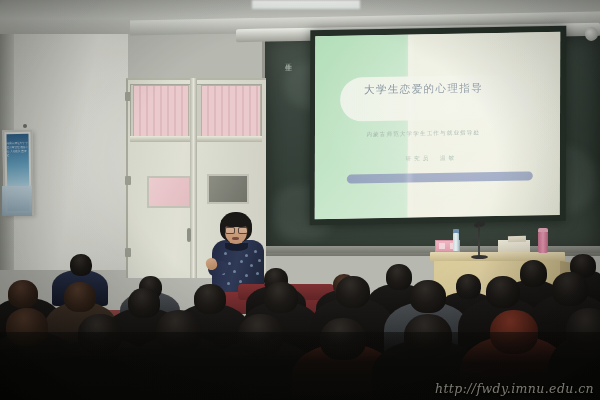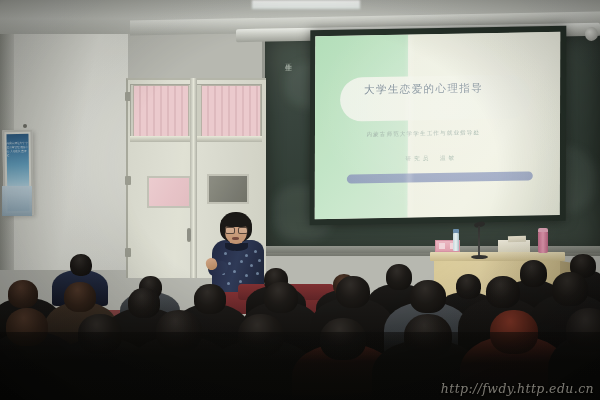"http://fwdy.http.edu.cn" div.watermark { text: http://fwdy.http.edu.cn -> http://fwdy.imnu.edu.cn }
